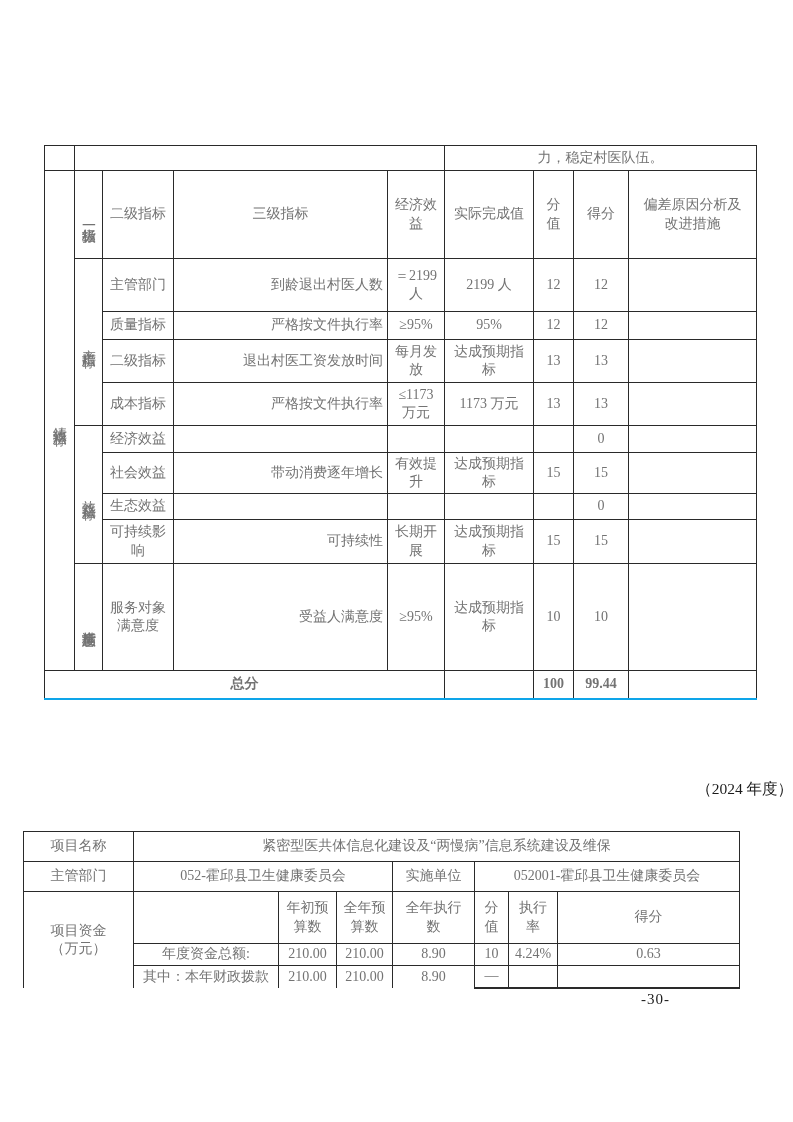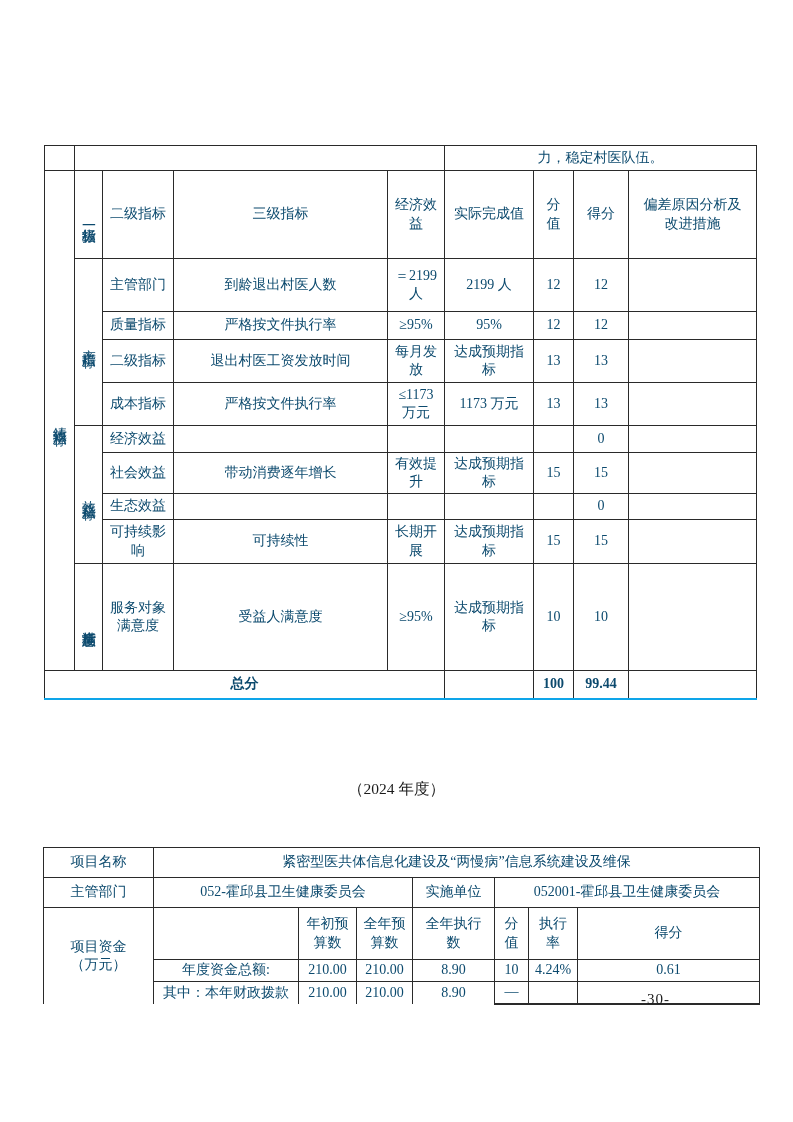"力，稳定村医队伍。" table { color: #0c4a6e -> #737373 }
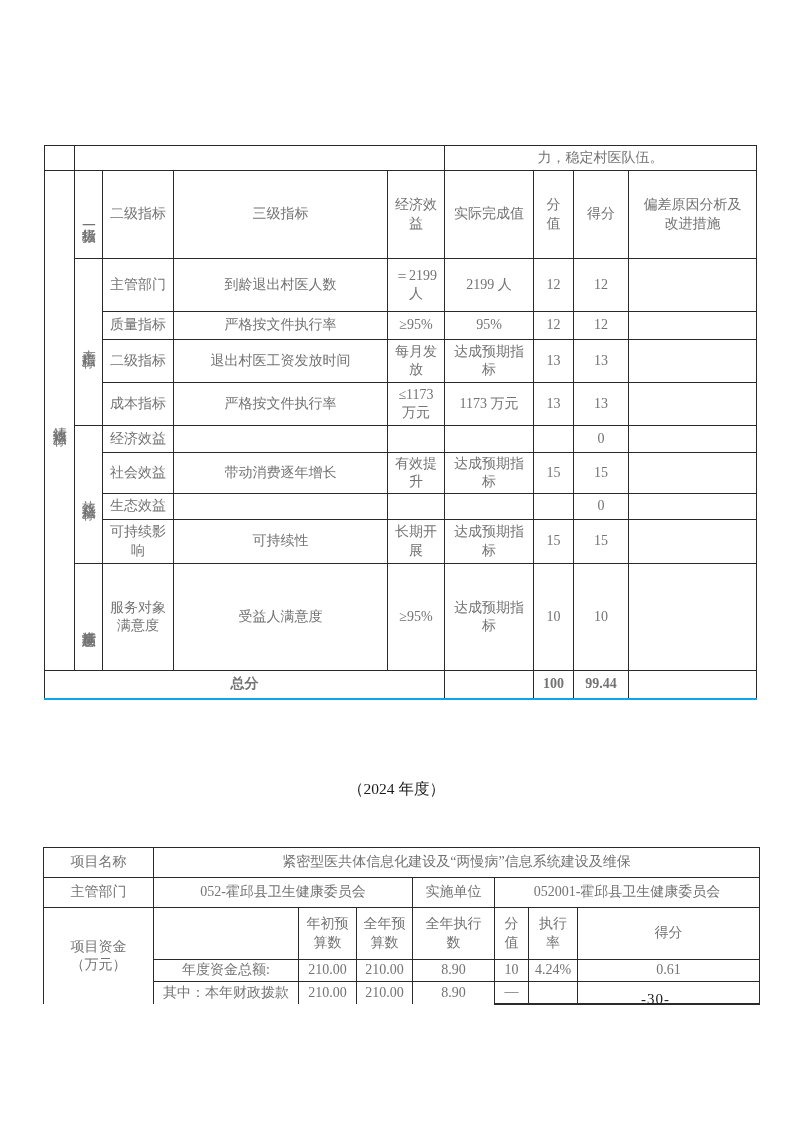"到龄退出村医人数" .t1 td.left { text-align: center -> right }
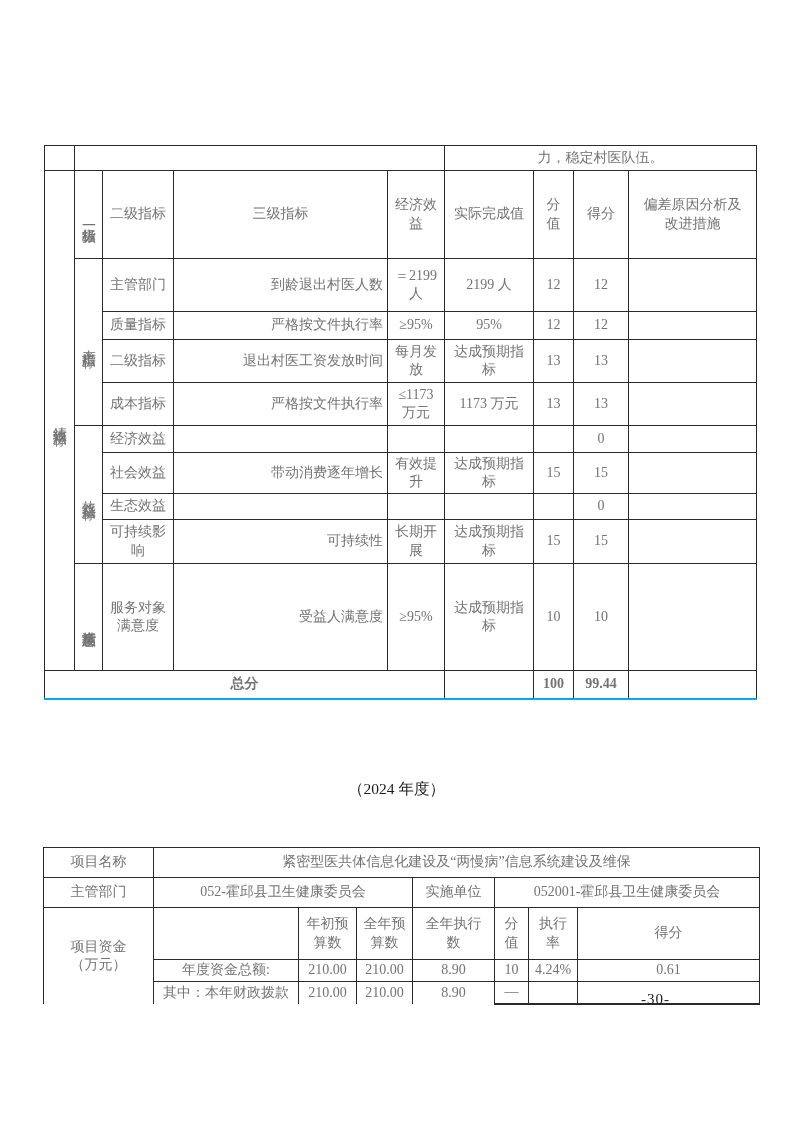"（2024 年度）" .year-heading { text-align: center -> right }
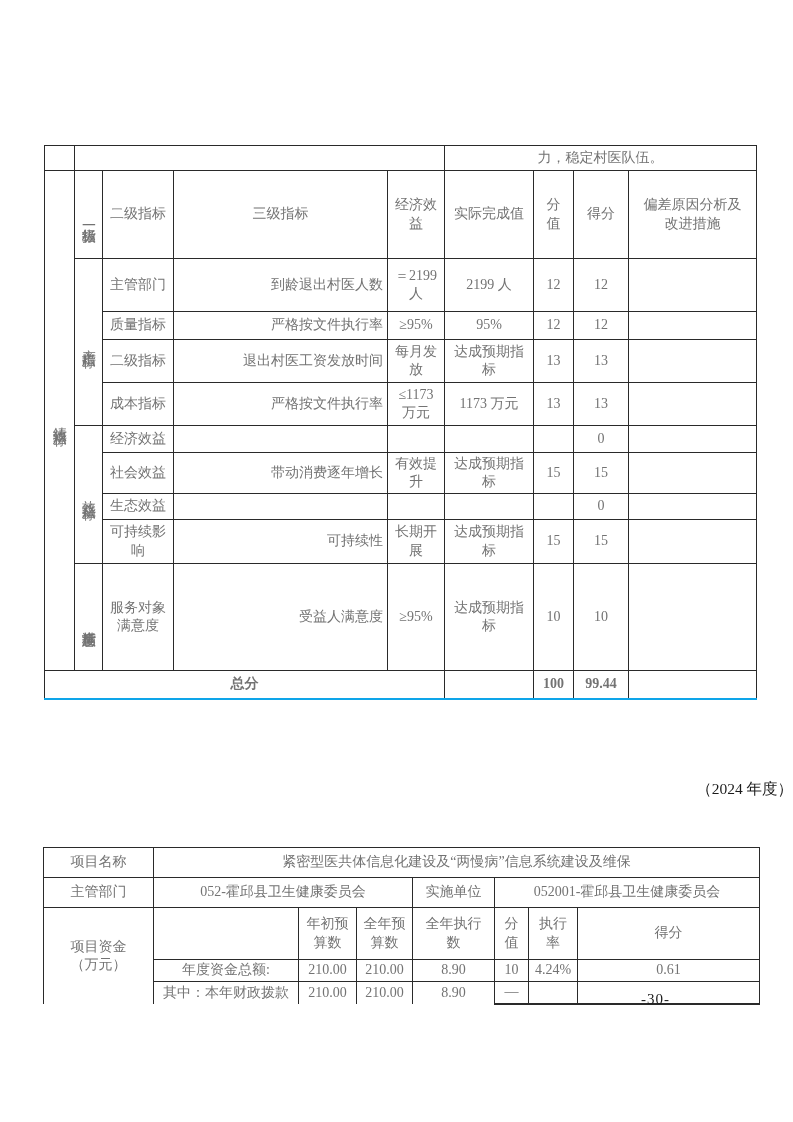"项目名称" .t2 { left: 43px -> 23px; margin-top: 16px -> none }
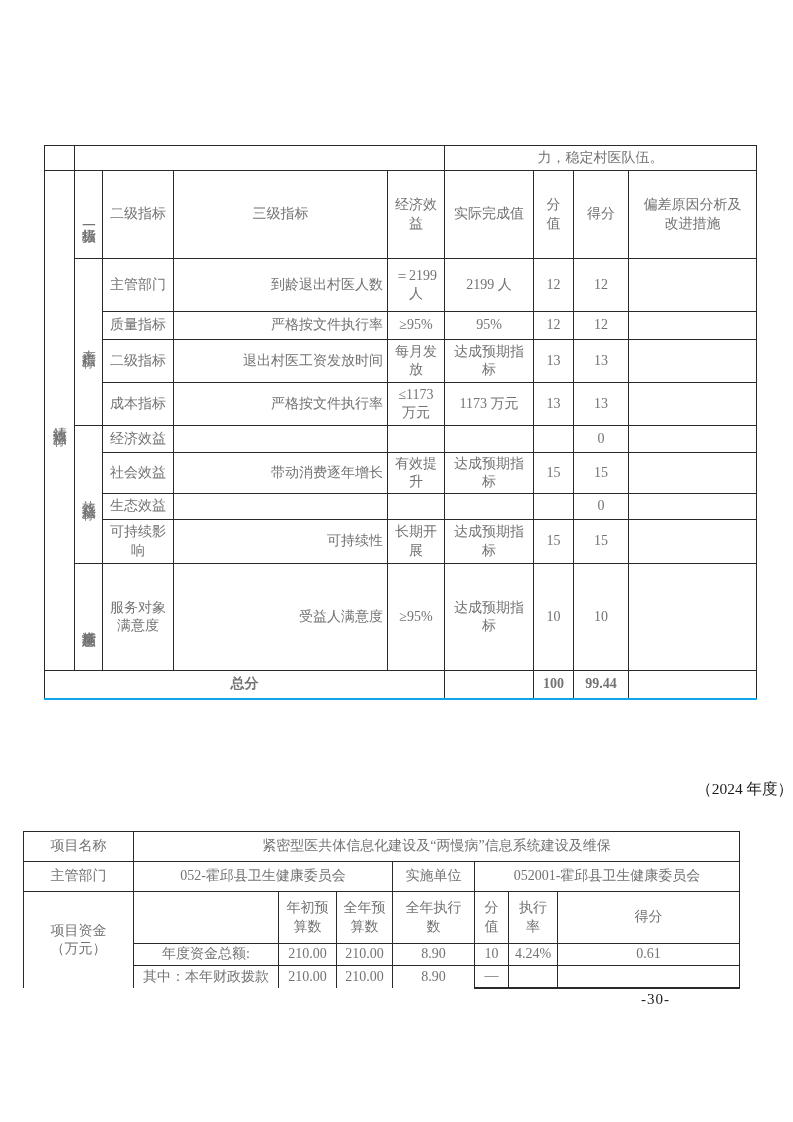"0.61" td { text: 0.61 -> 0.63 }
